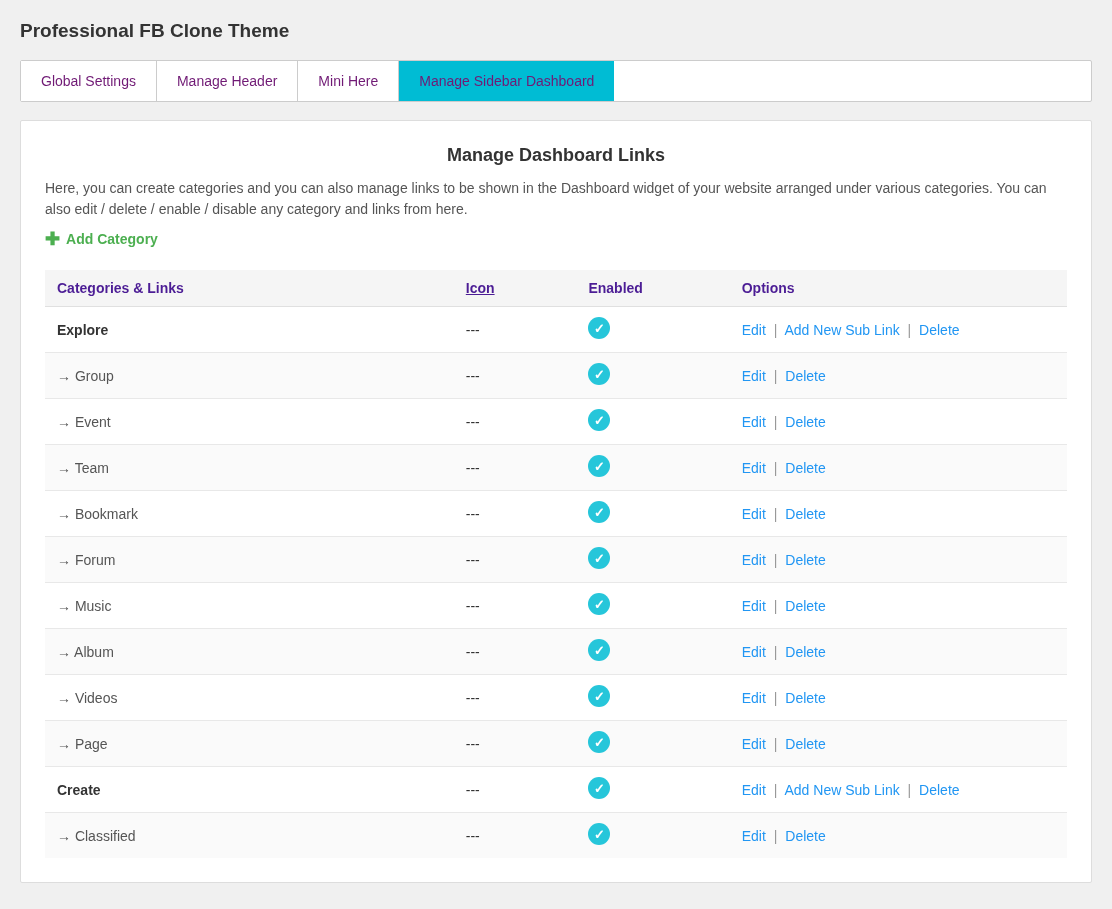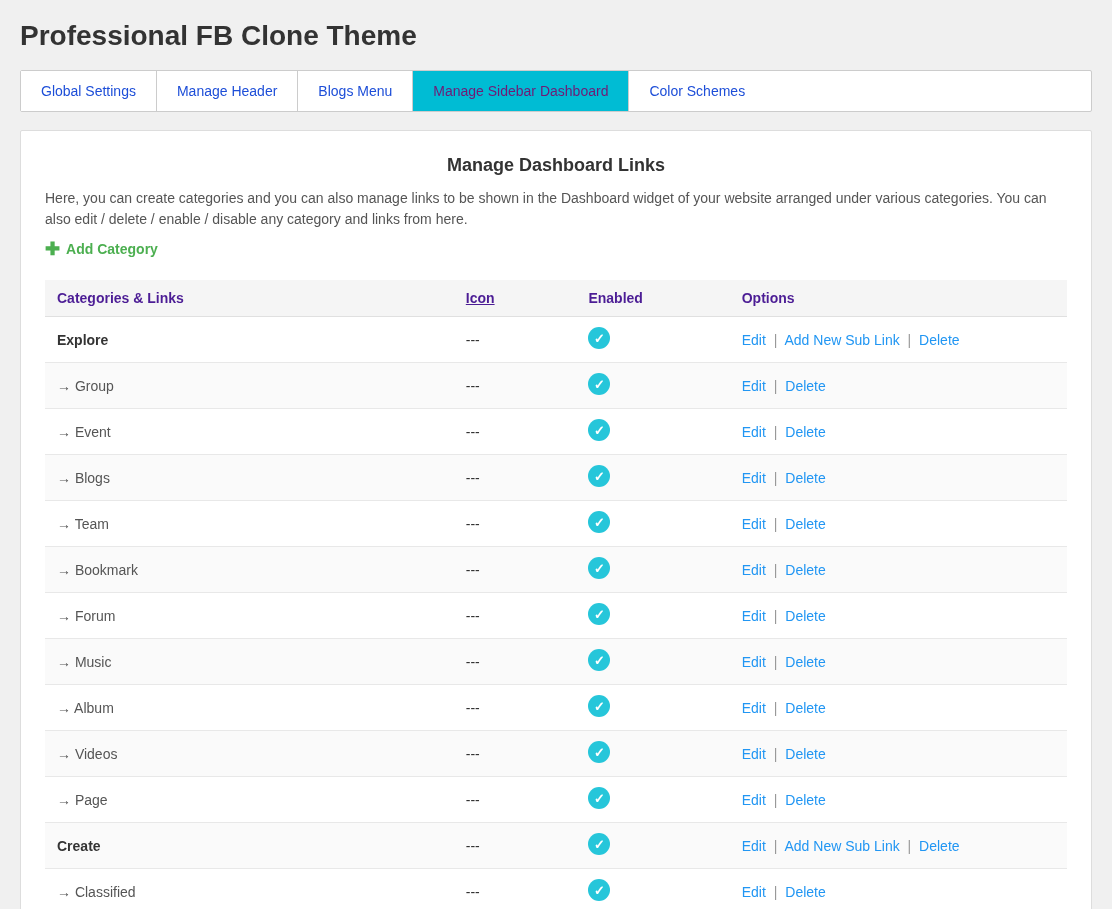"Professional FB Clone Theme" .page-title { font-size: 28px -> 19px }
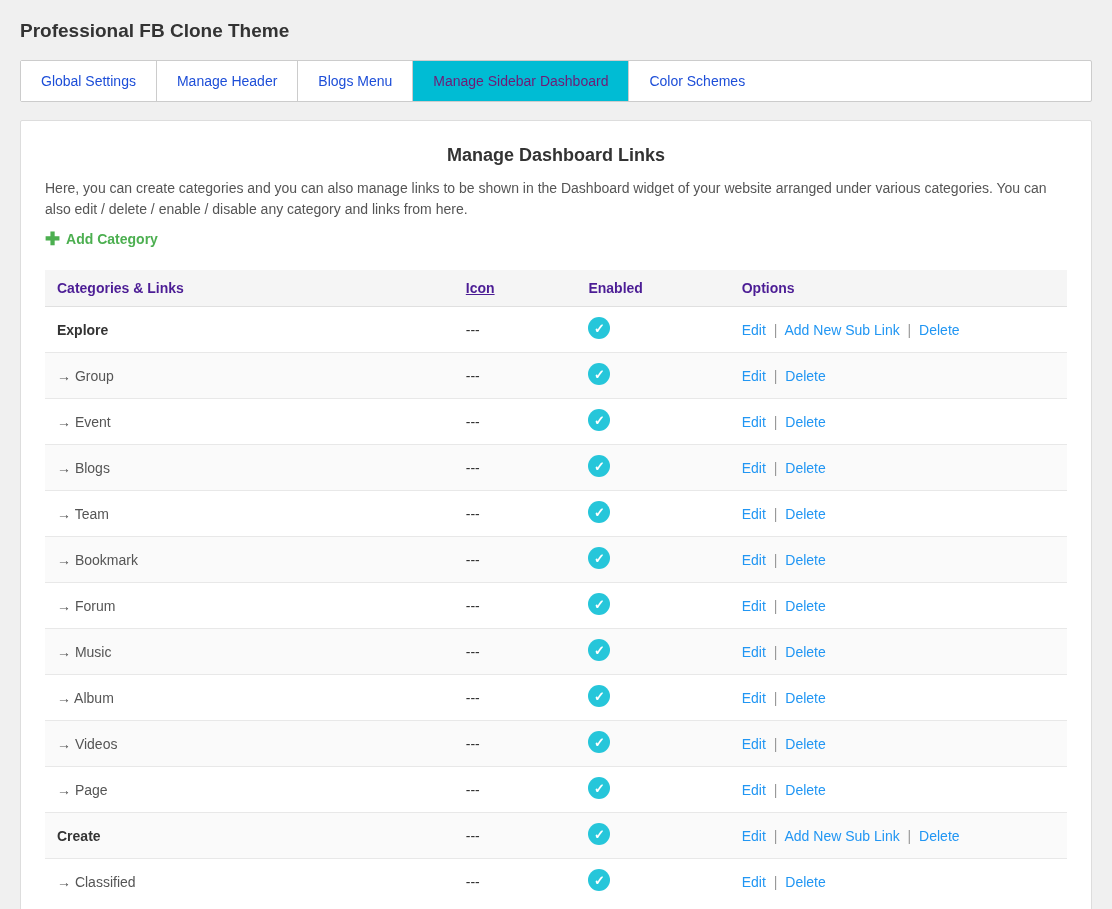"Global Settings" .tab { color: #1d4ed8 -> #701a75 }
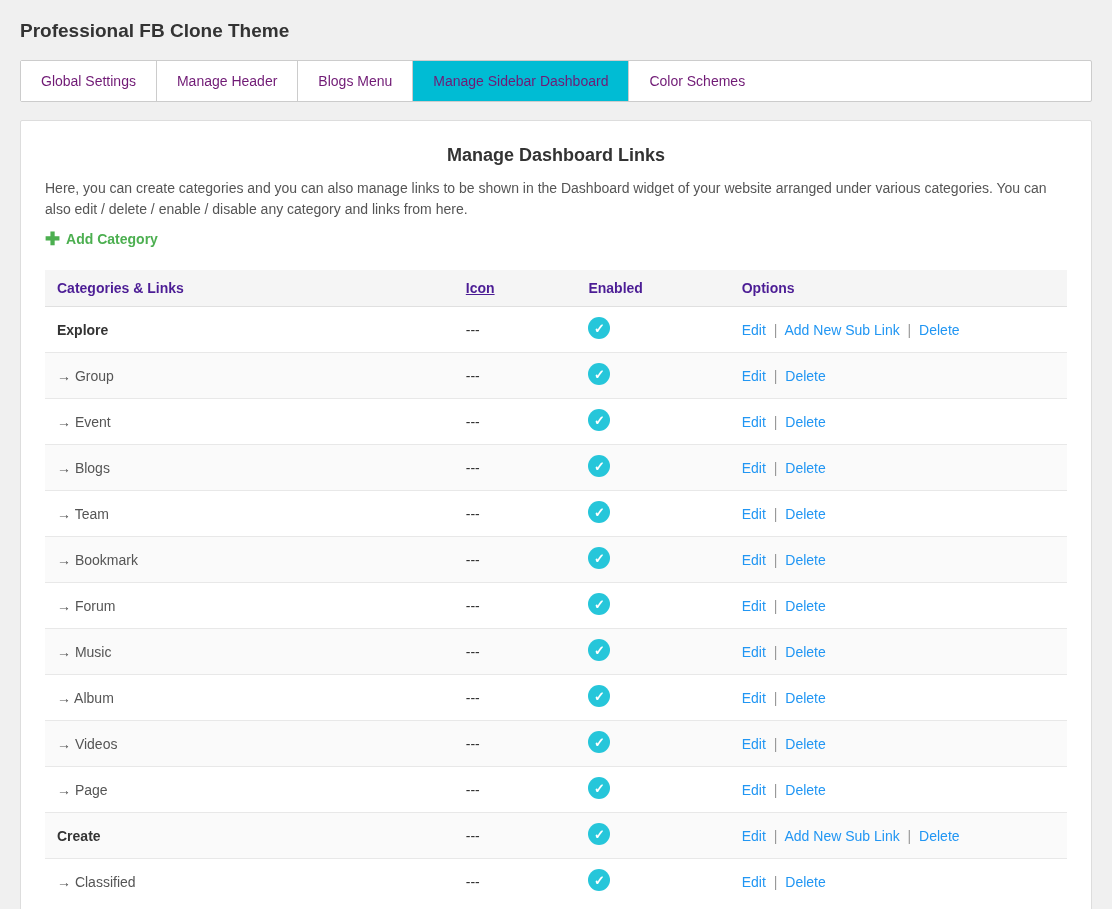"Blogs Menu" div.tab { text: Blogs Menu -> Mini Here }
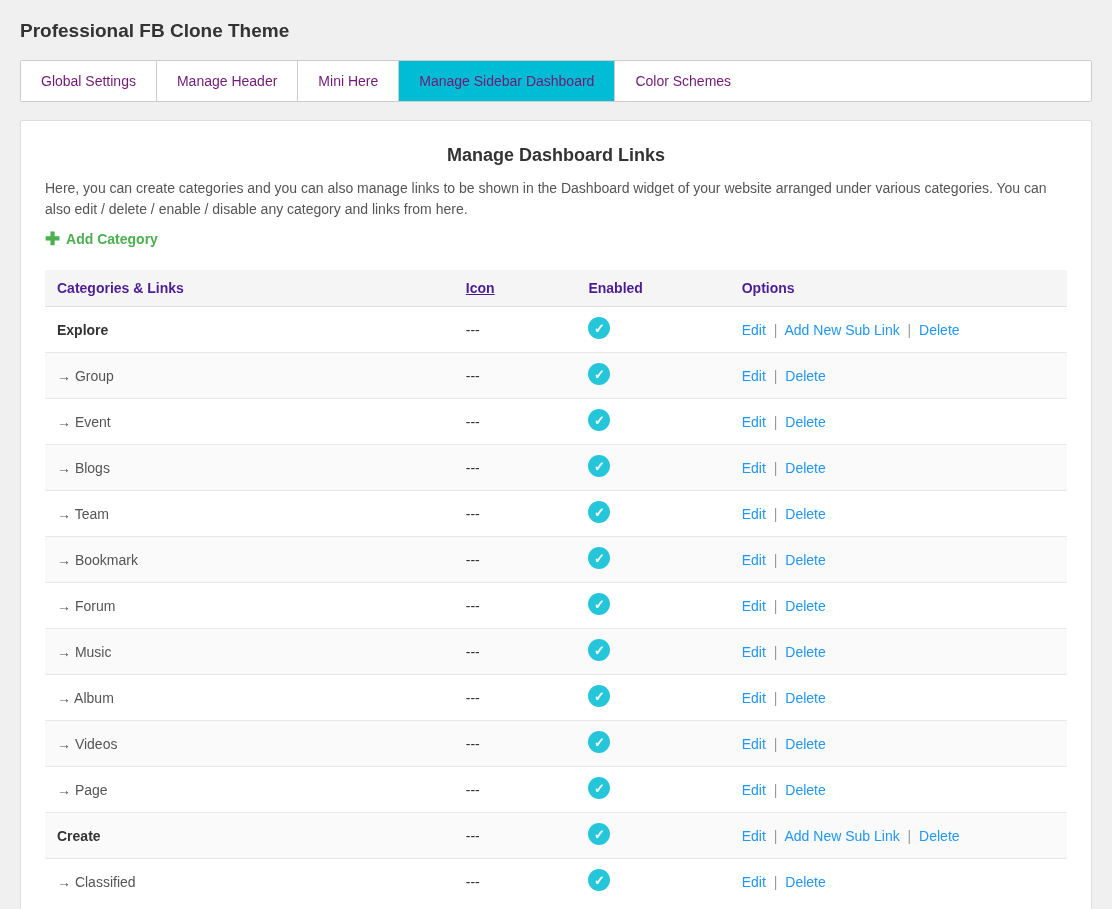"Color Schemes" div.tab { html: <div>Color Schemes</div> -> none }
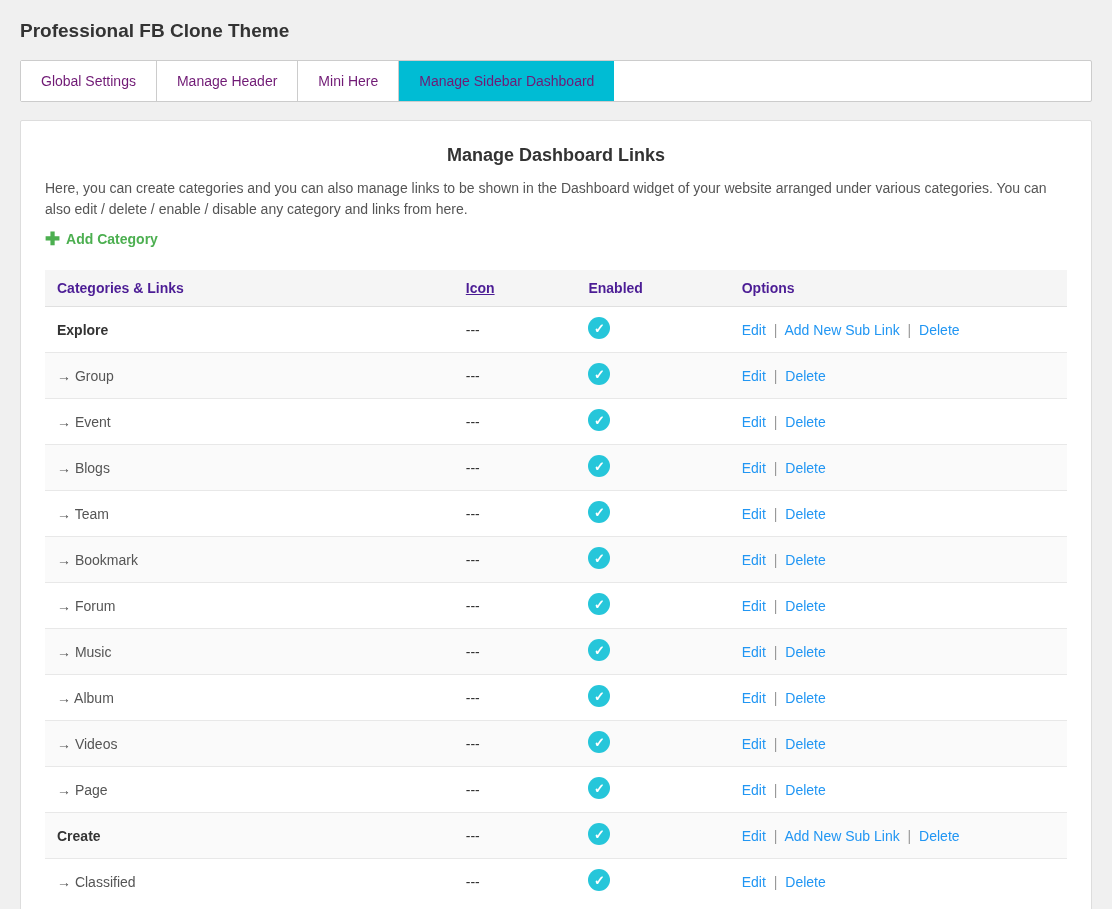"→ Blogs" tr { html: <tr> <td><span>→ Blogs</span></td> <td>---</td> <td><span></span></td> <td><a>Edit</a> <span>|</span> <a>Delete</a></td> </tr> -> none }
